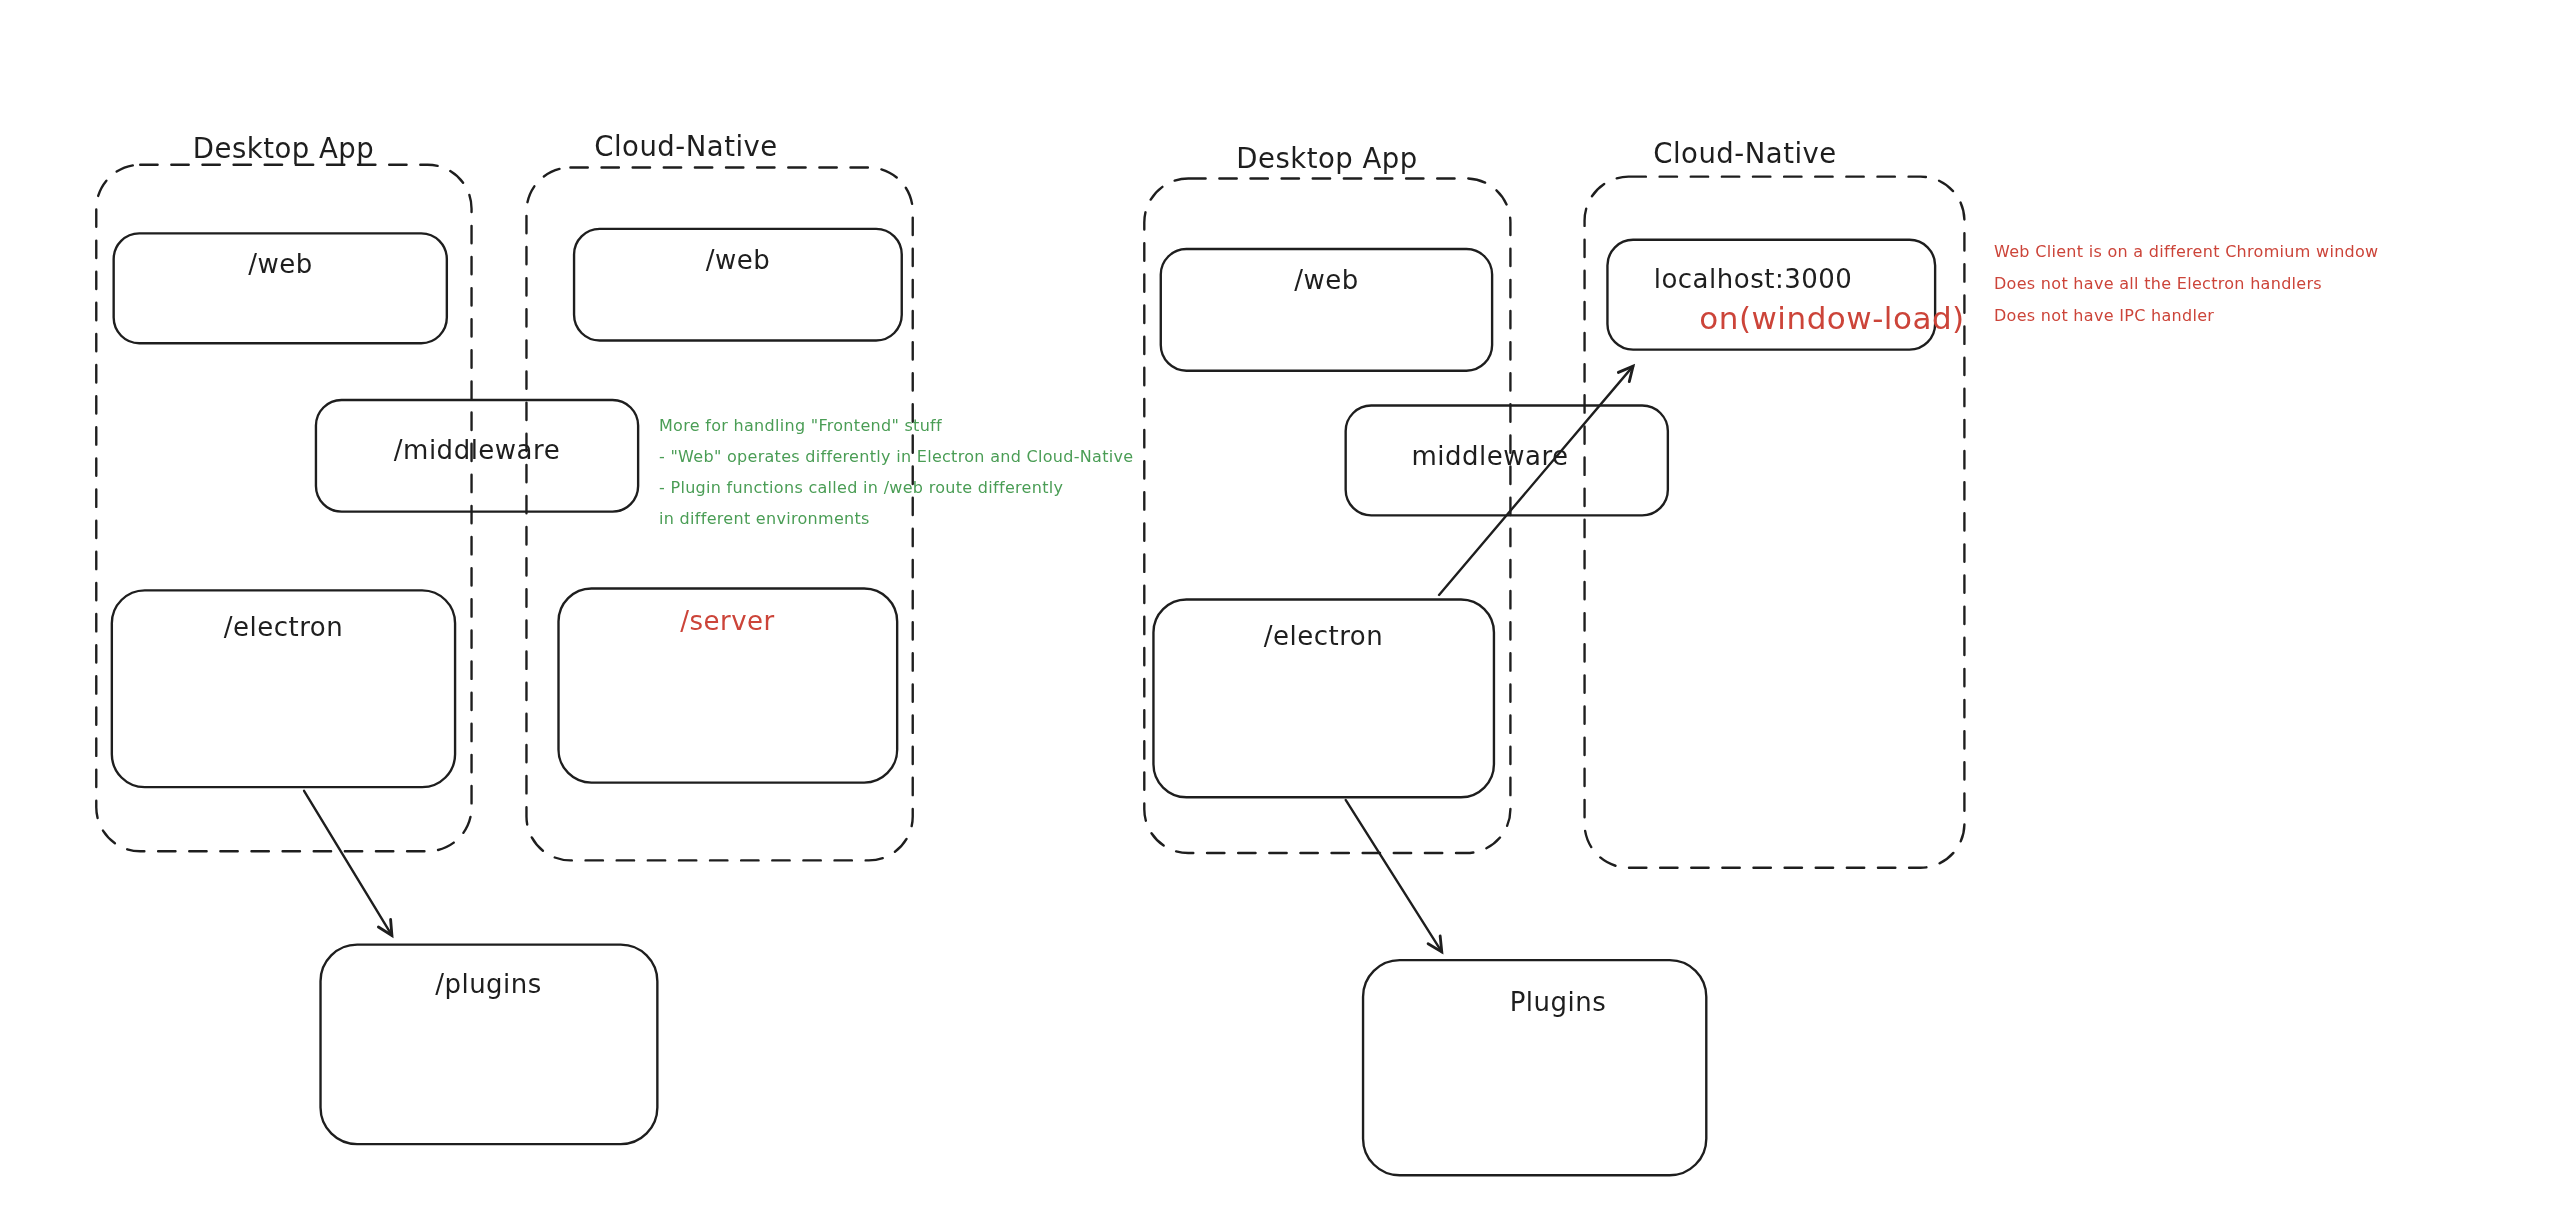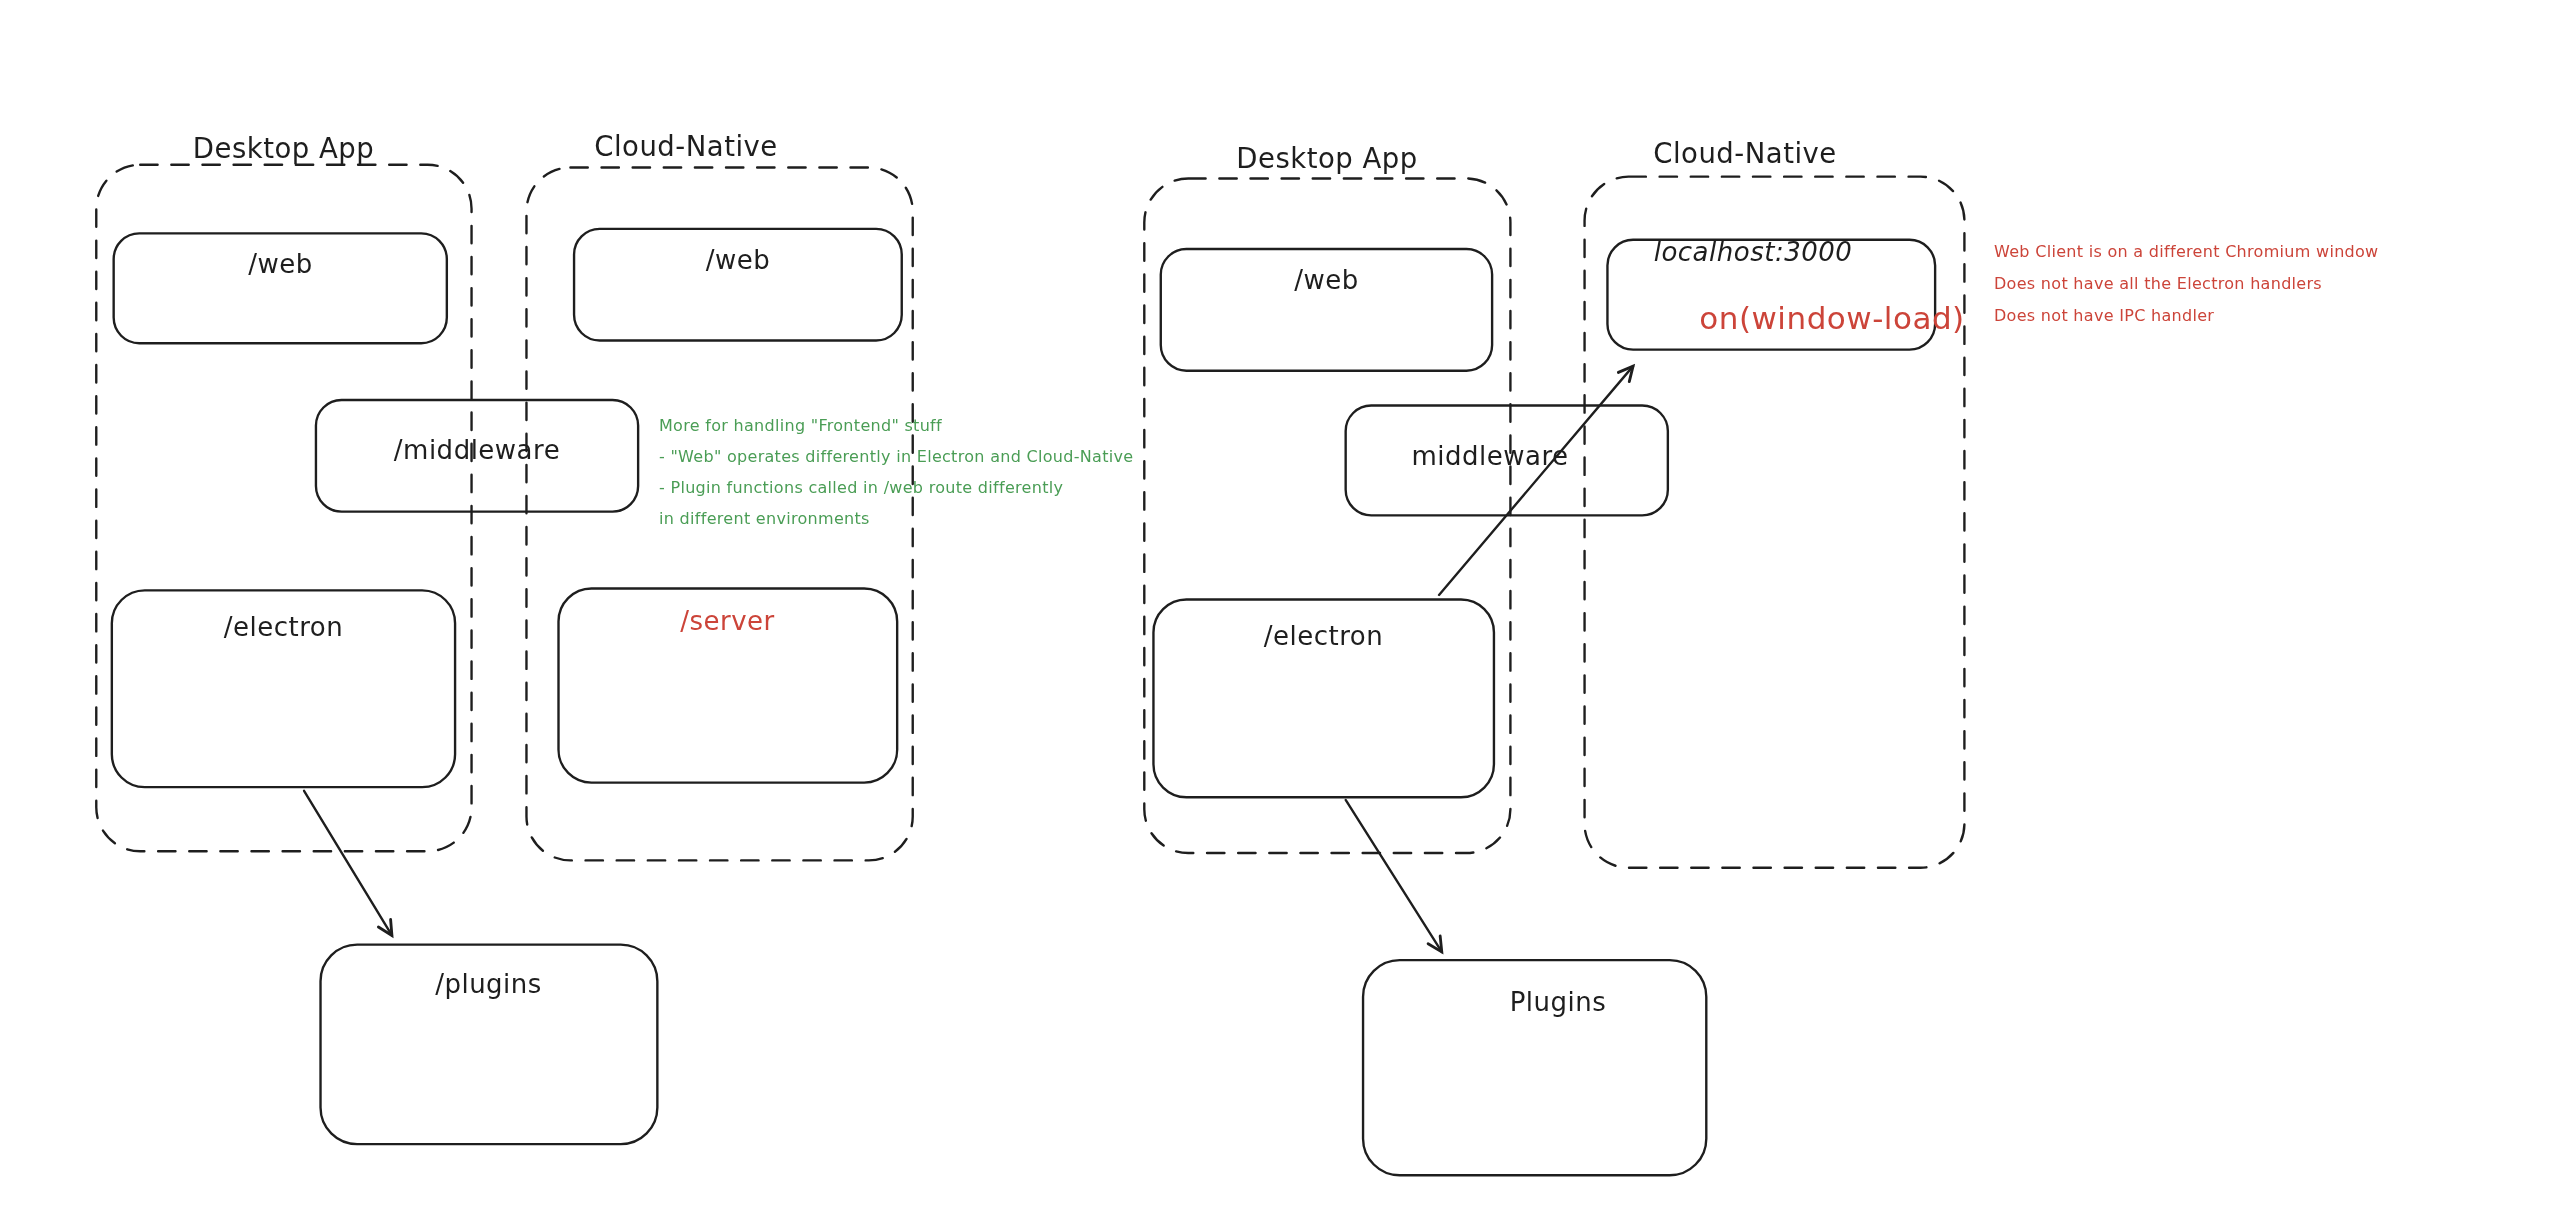"localhost:3000" div.lbl { font-style: italic -> none; top: 237px -> 264px }
